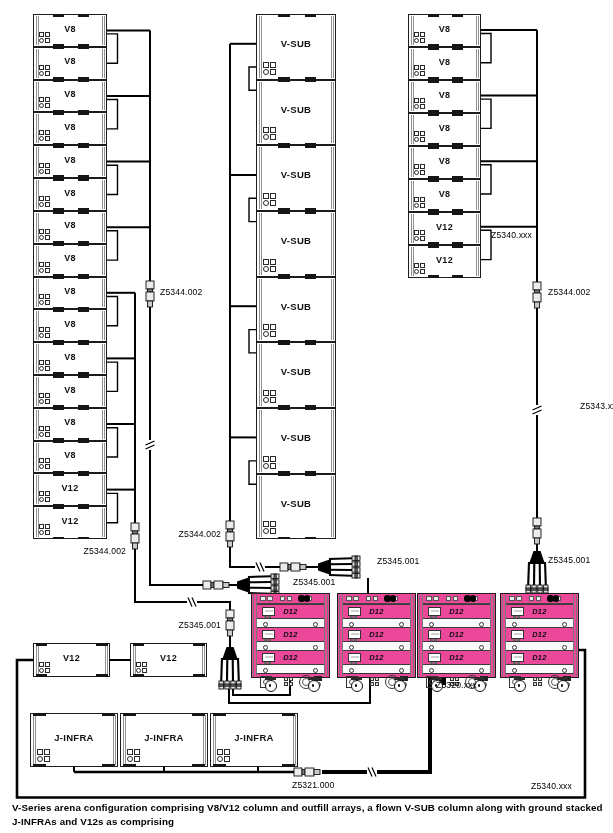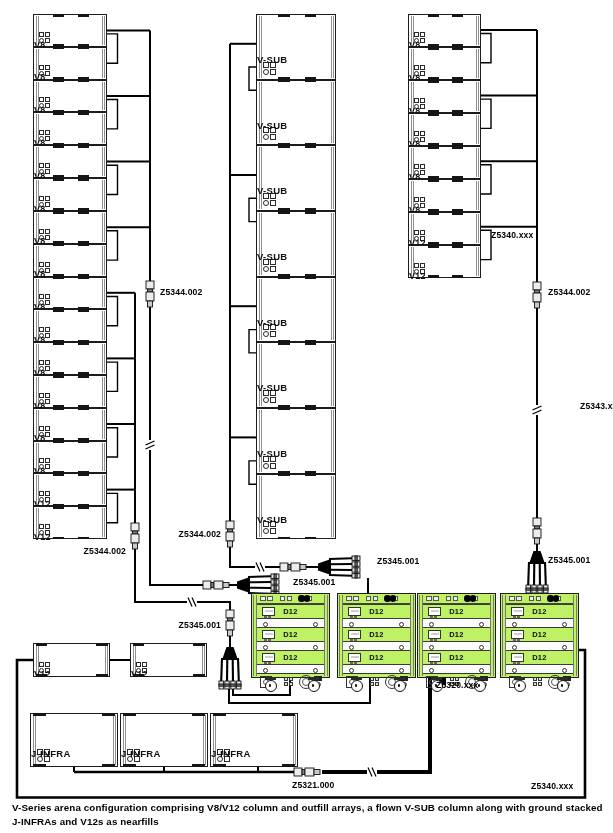"V8" .sl { margin-top: 16px -> none; text-align: none -> center }
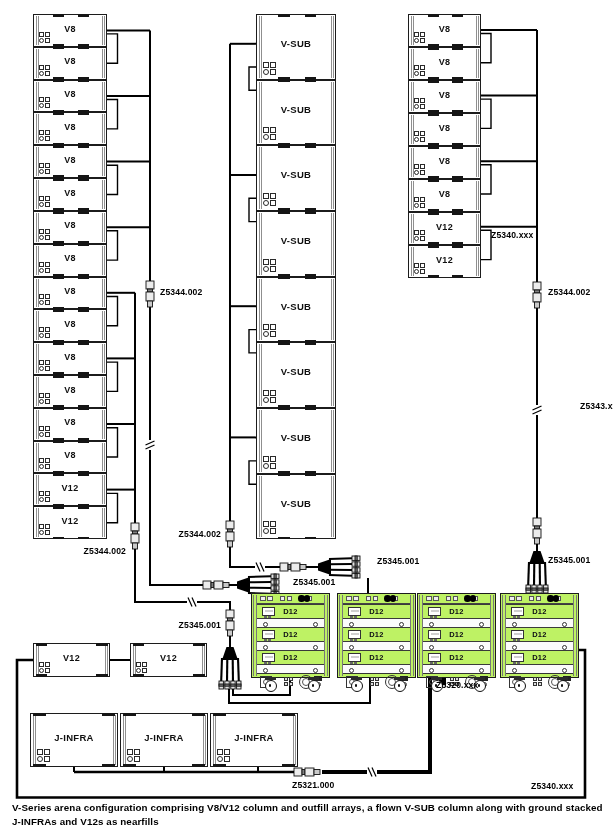"Z5340.xxx" .cl { font-weight: bold -> normal }
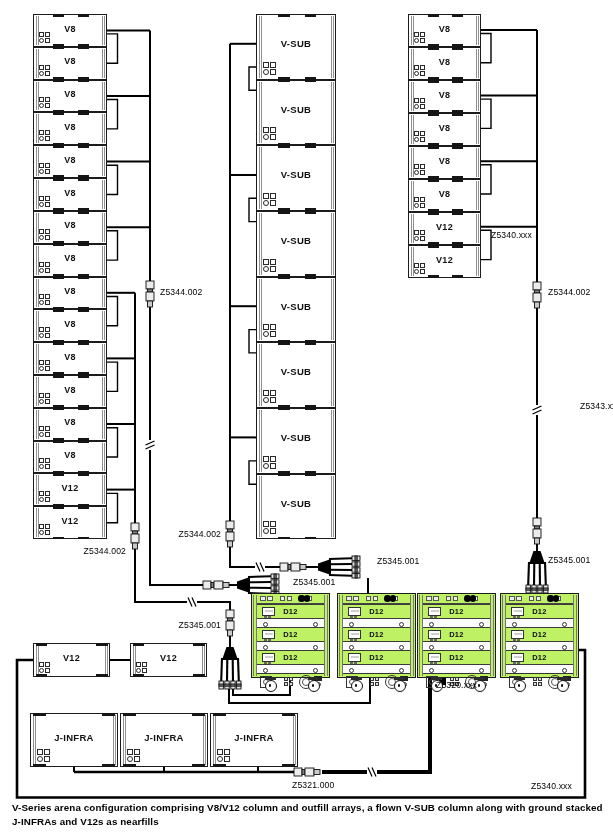"D12" .rack { background: #bef264 -> #ec4899; font-style: none -> italic }
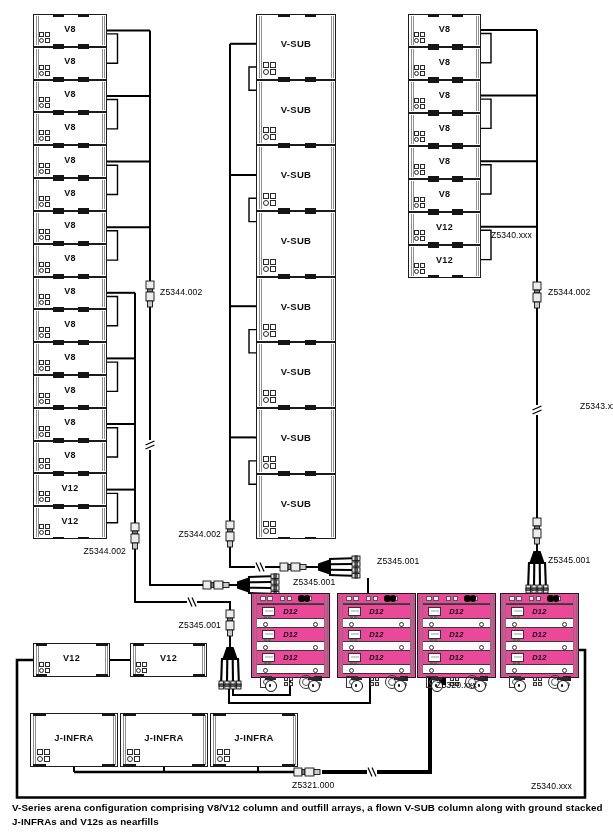"J-INFRAs and V12s as nearfills" div { text: nearfills -> comprising }
